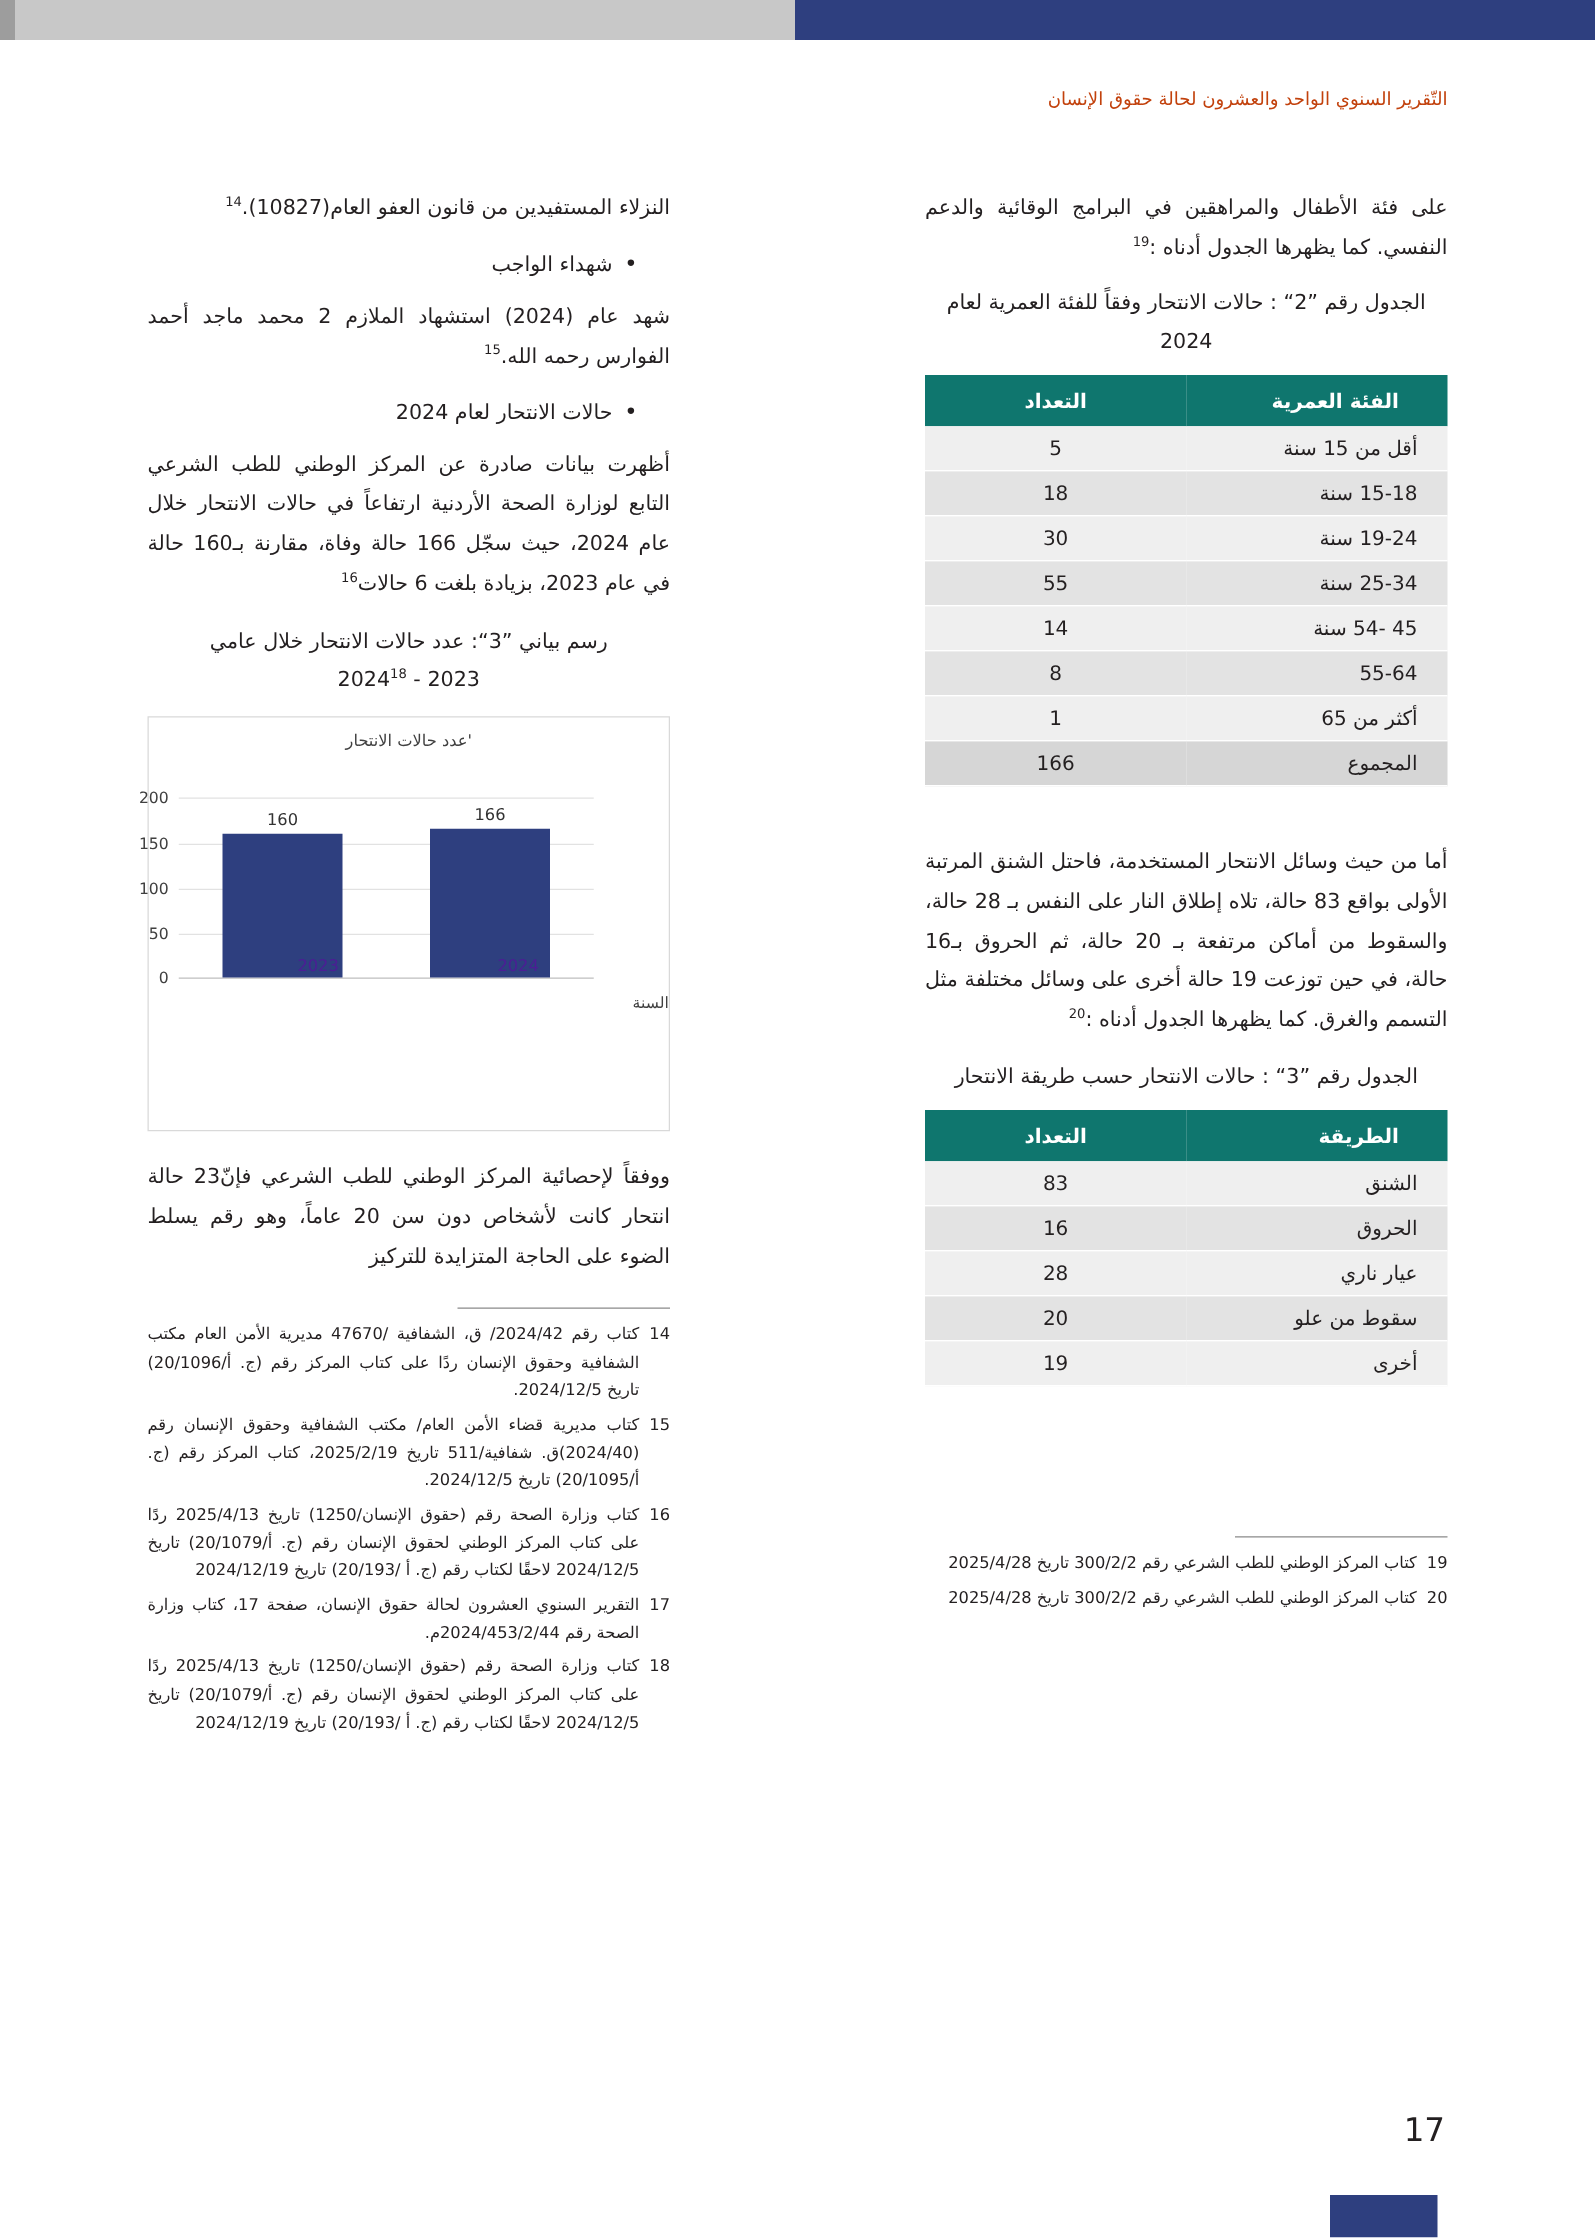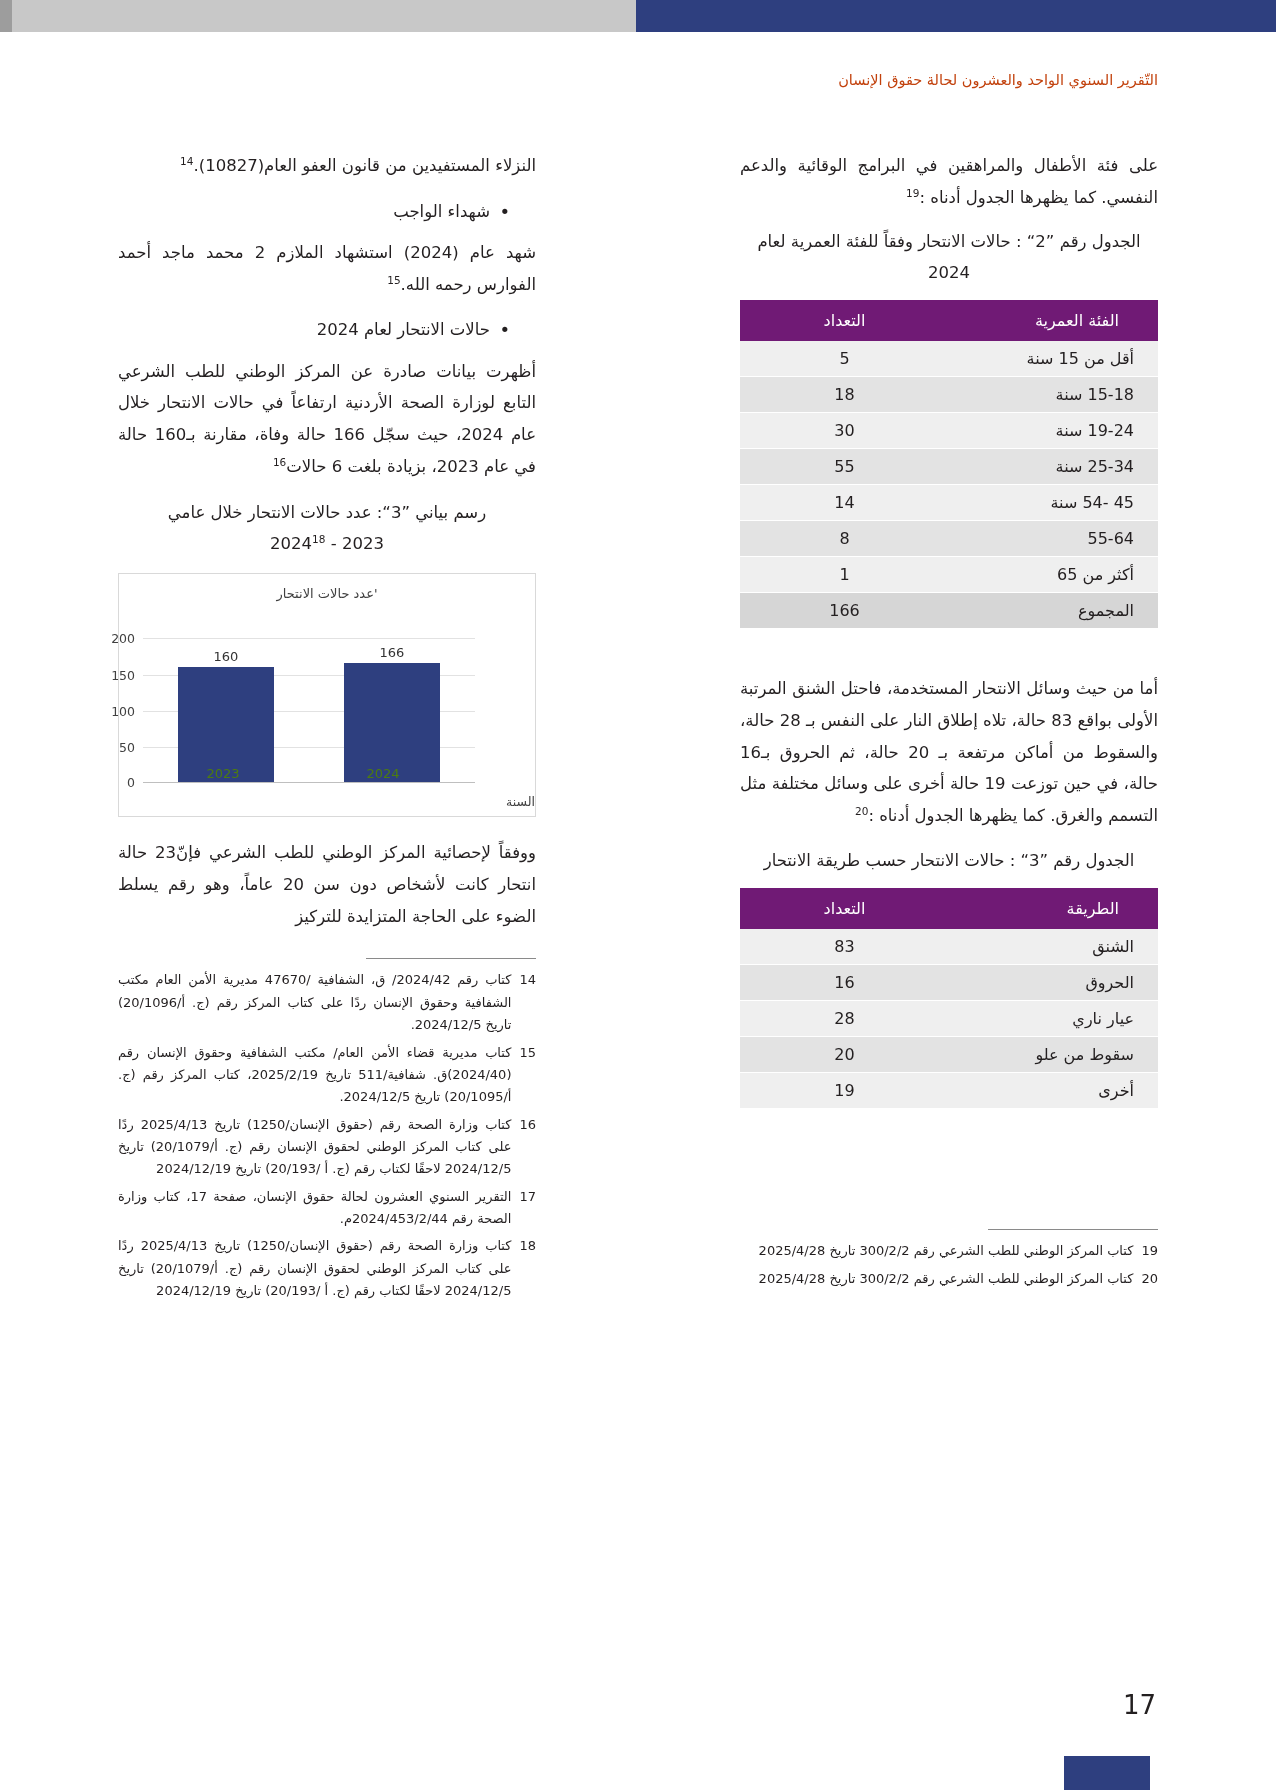"التعداد" table.data th { background: #701a75 -> #0f766e; font-weight: normal -> bold }
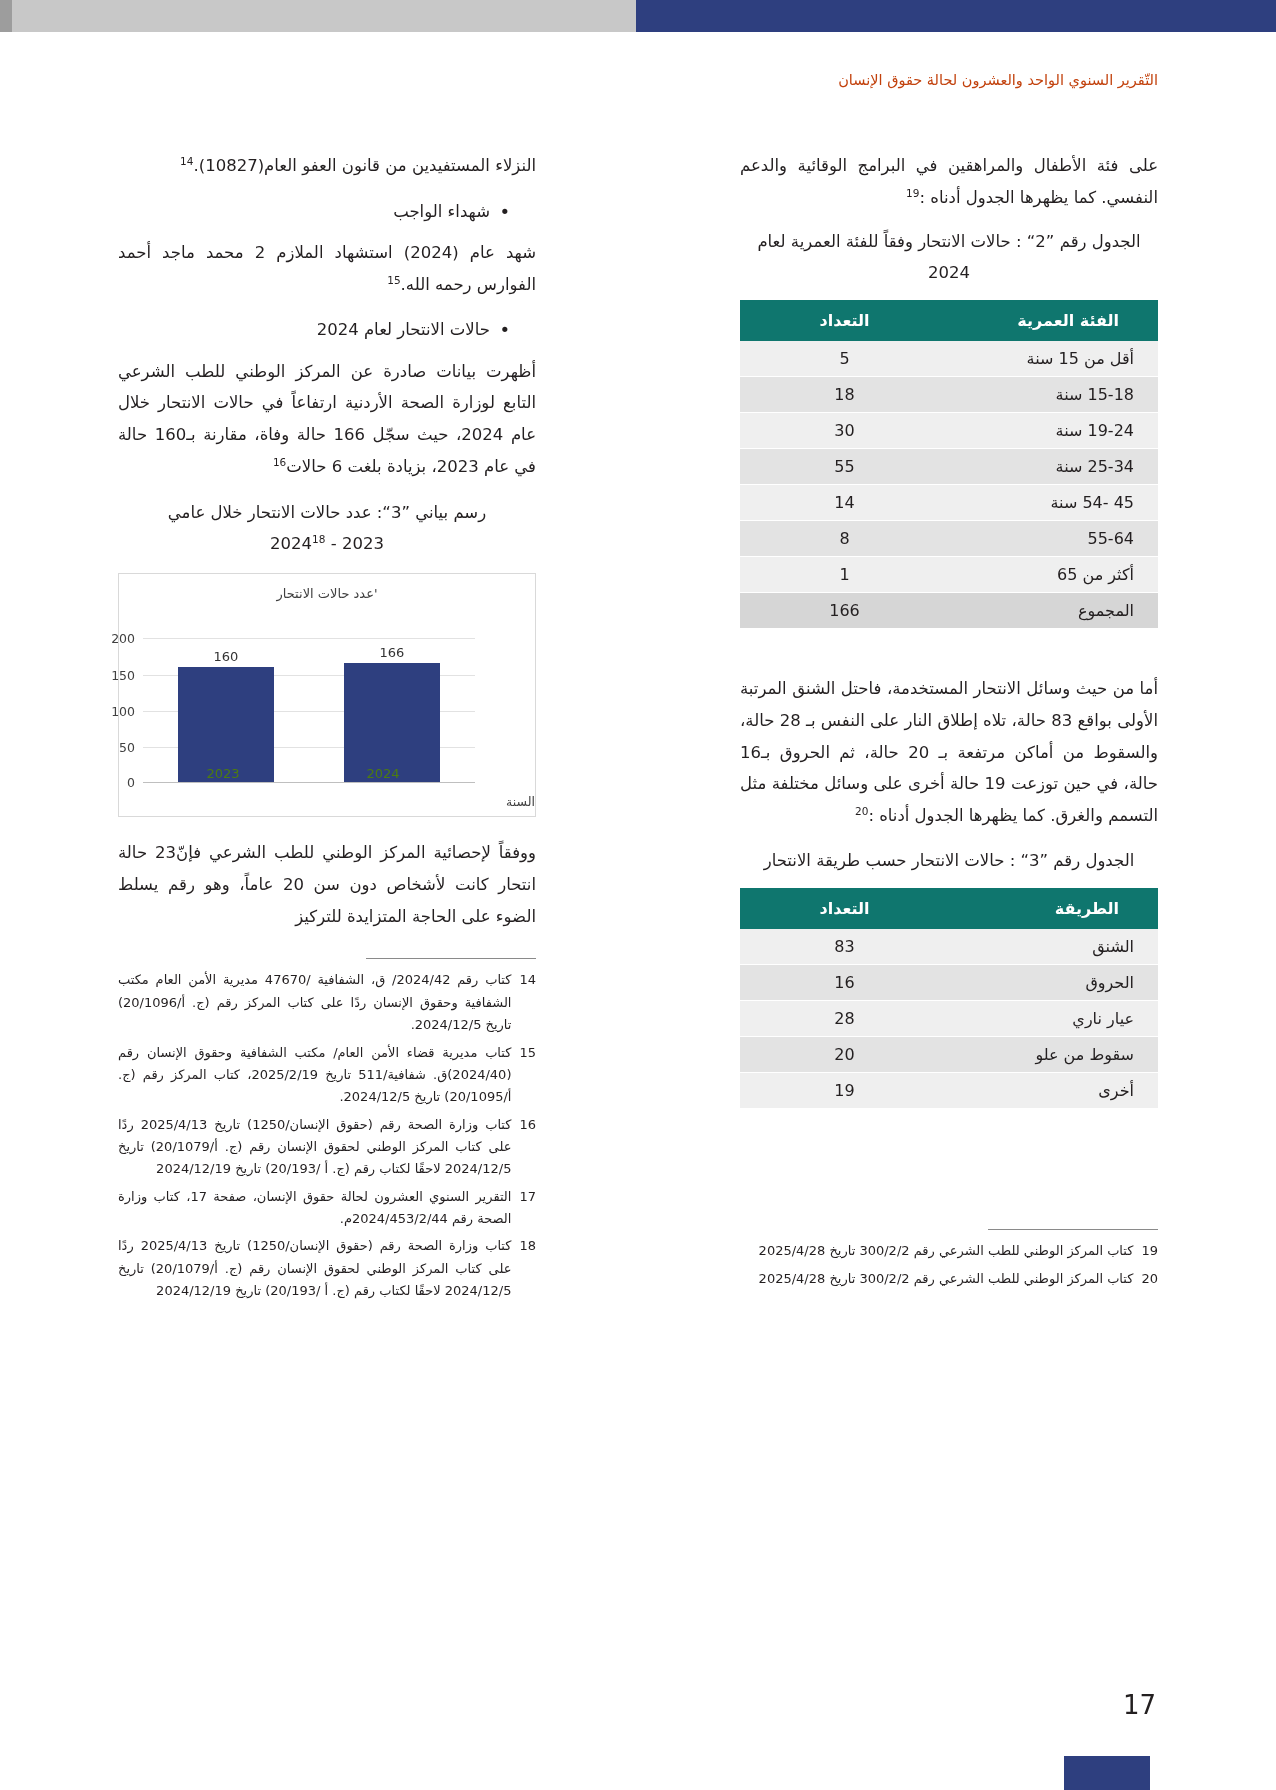"'عدد حالات الانتحار" .chart-box { height: 244px -> 332px }
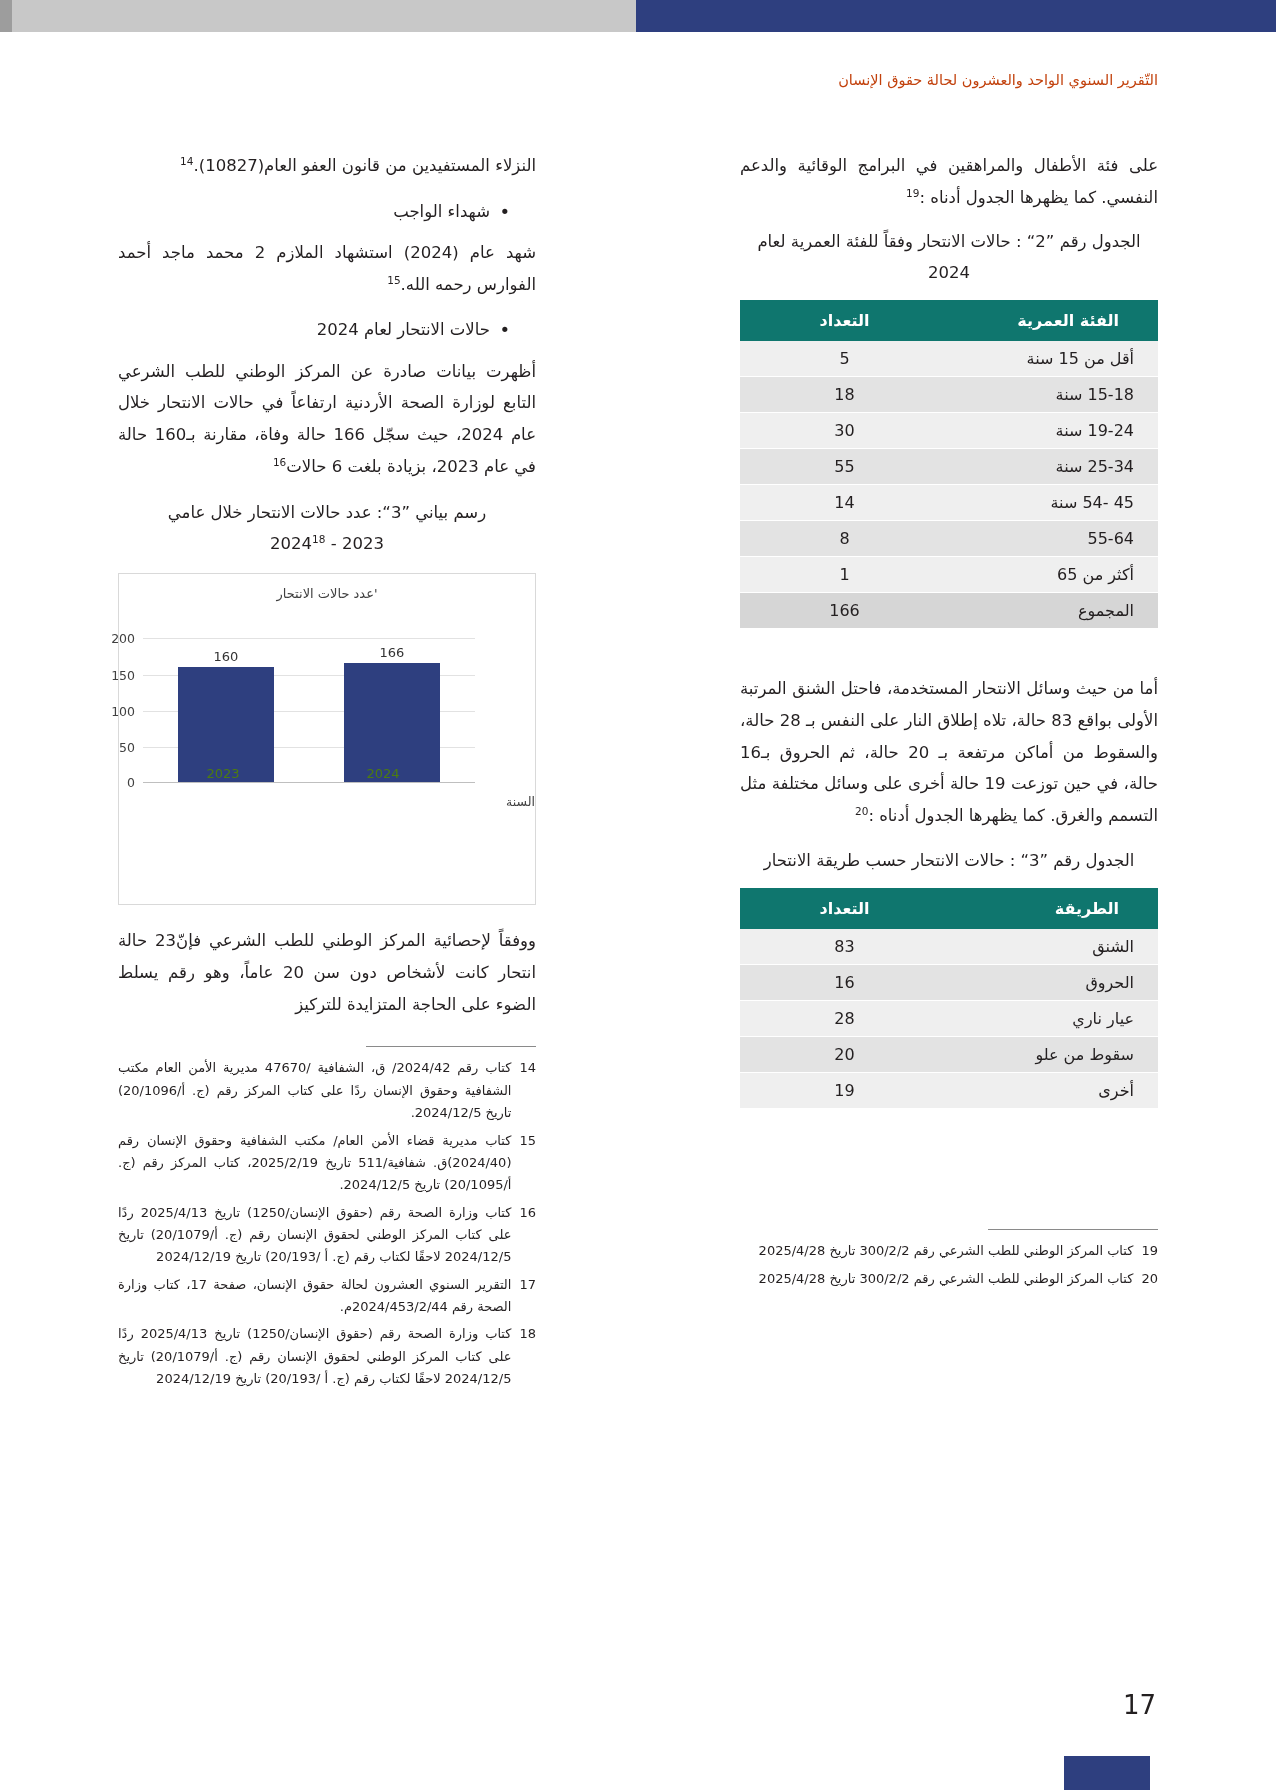"2023" .xlabels span { color: #4d7c0f -> #4c1d95; text-align: center -> right }
